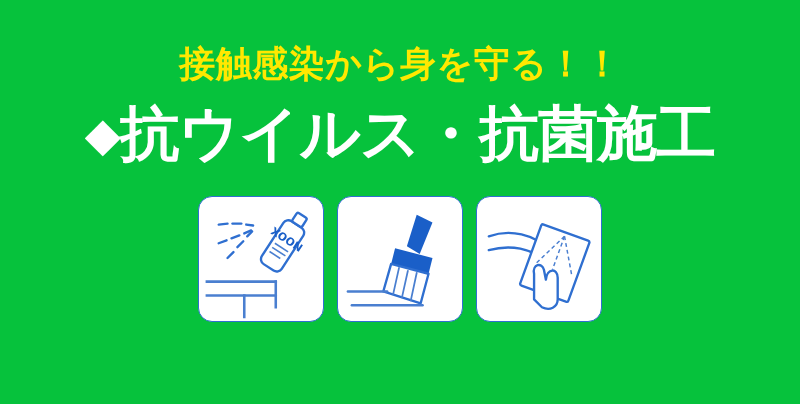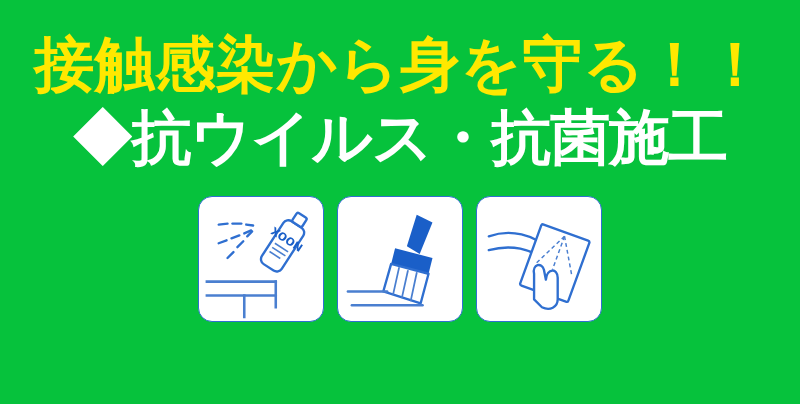"接触感染から身を守る！！" #headline { font-size: 60px -> 36px }
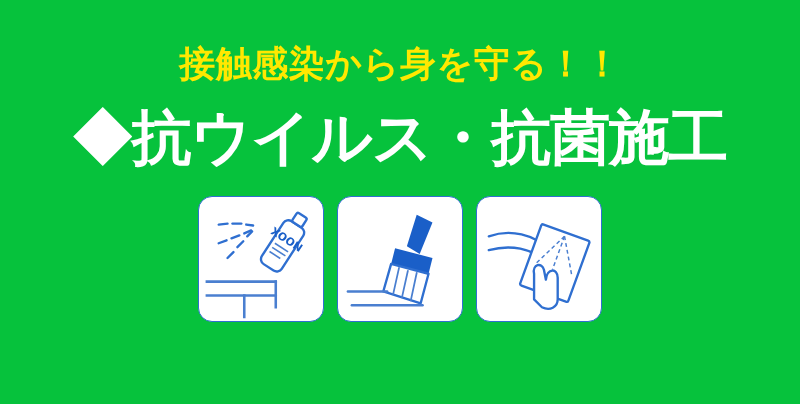"◆抗ウイルス・抗菌施工" #subtitle { font-family: Liberation Sans, sans-serif -> Liberation Mono, monospace }
